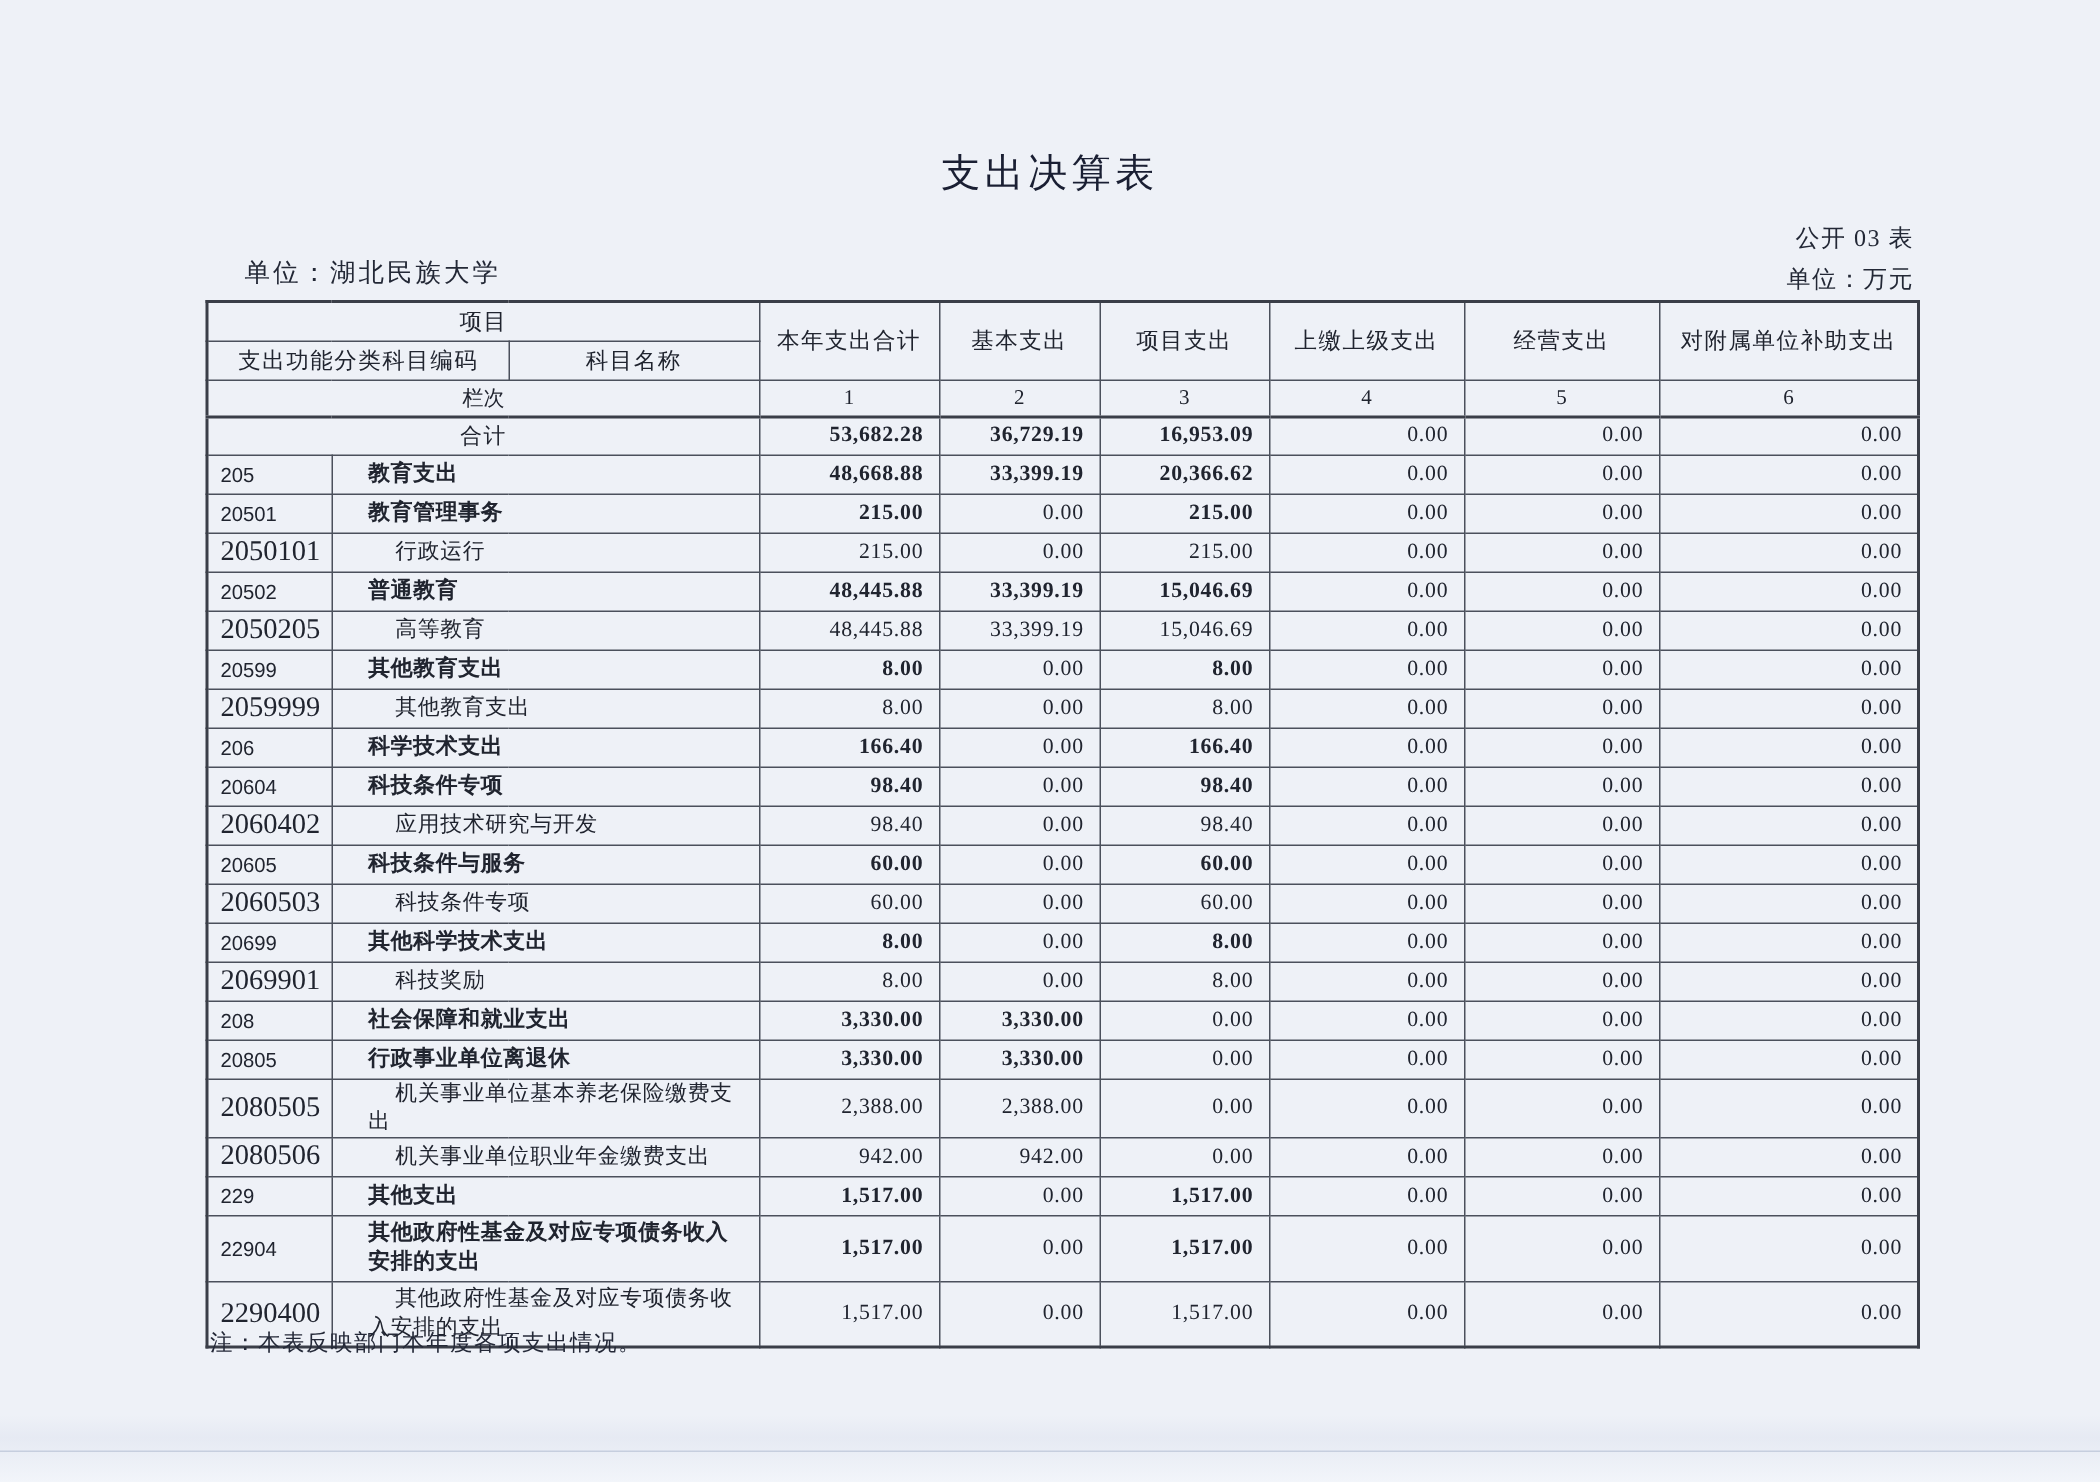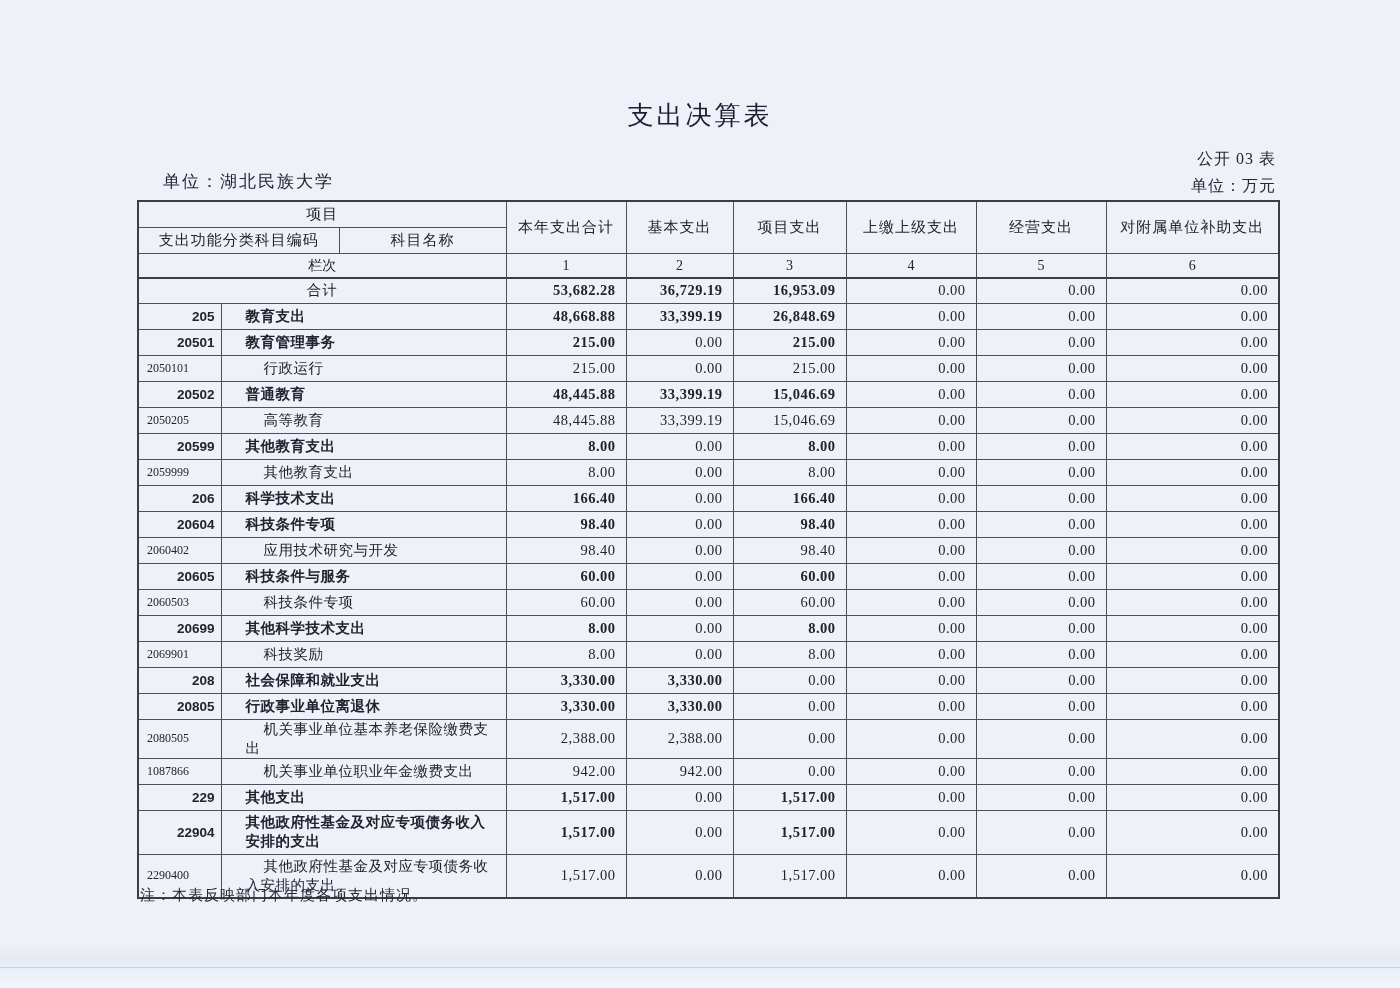"205" .row-bold .cell-code { font-weight: bold -> normal; text-align: right -> none }
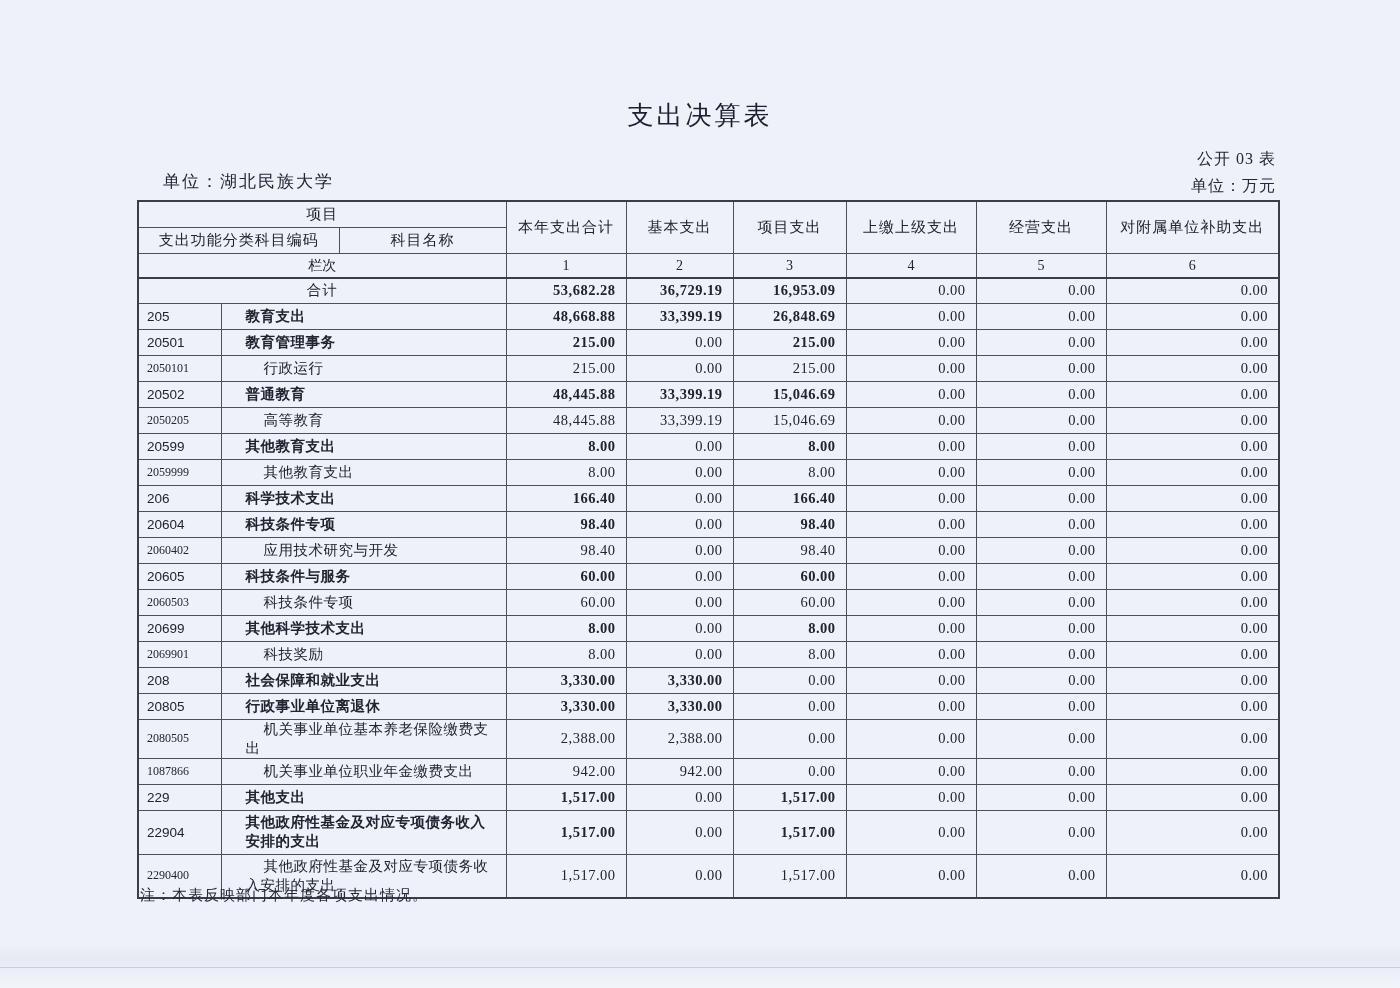"26,848.69" td.cell-num { text: 26,848.69 -> 20,366.62 }
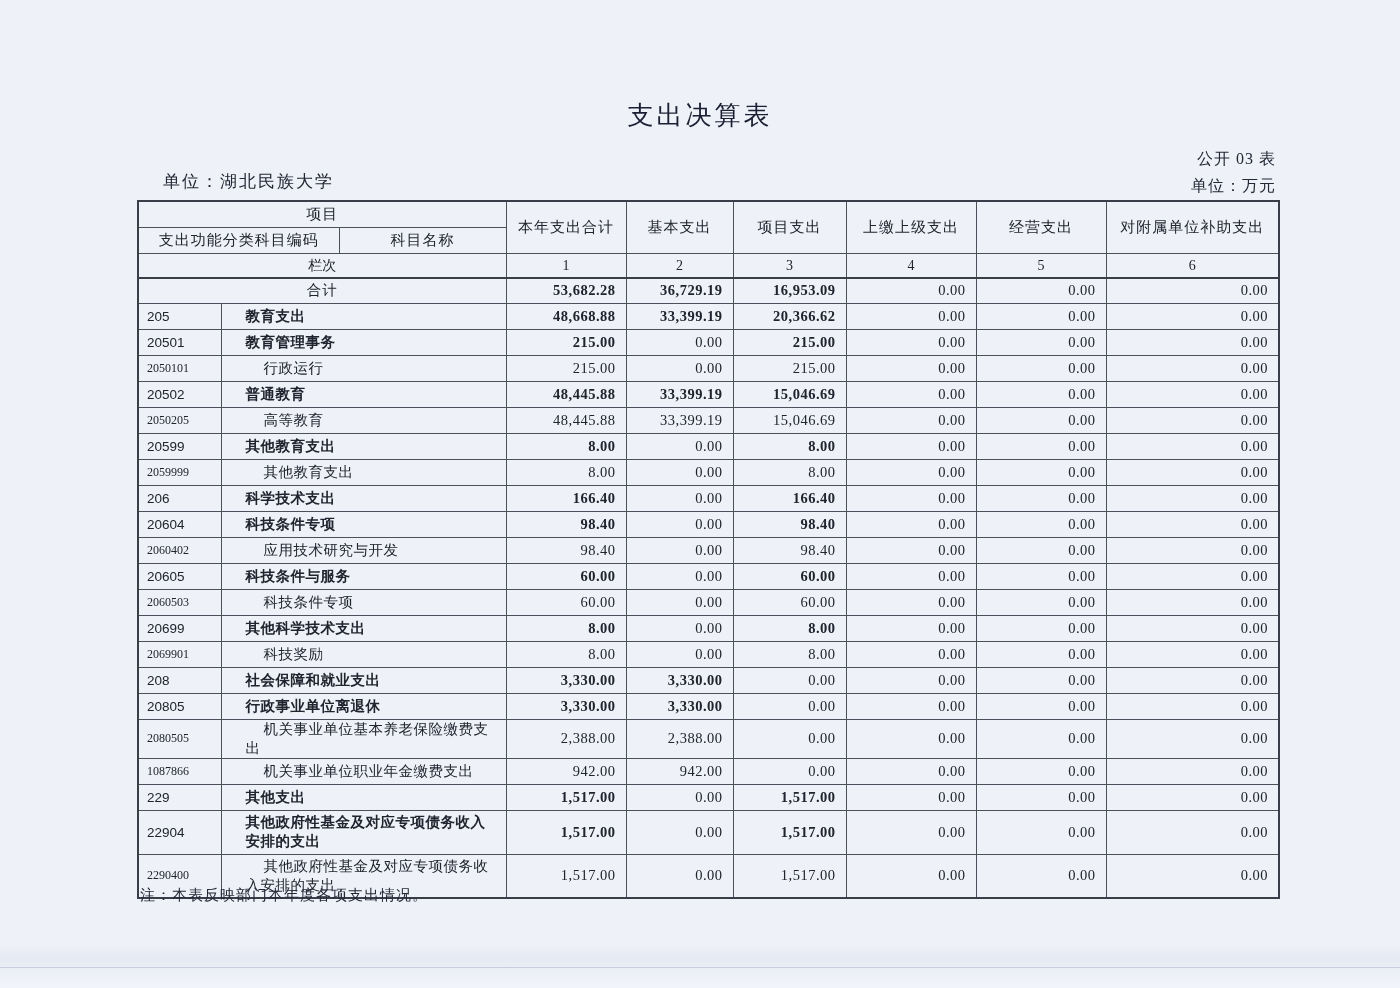"2050101" .cell-code { font-size: 12px -> 19px }
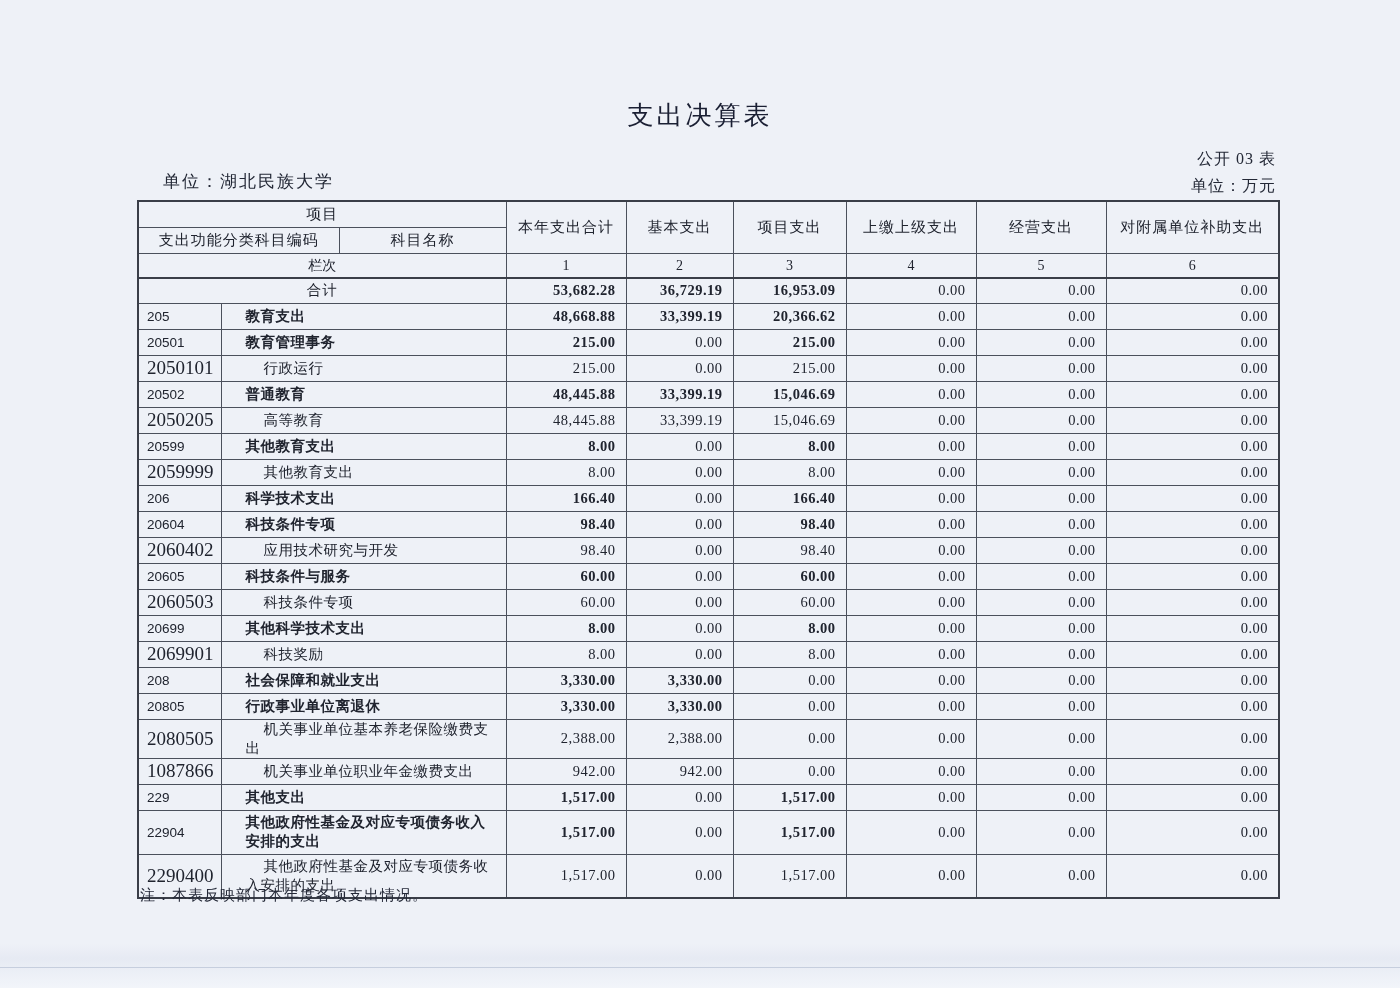"1087866" td.cell-code { text: 1087866 -> 2080506 }
